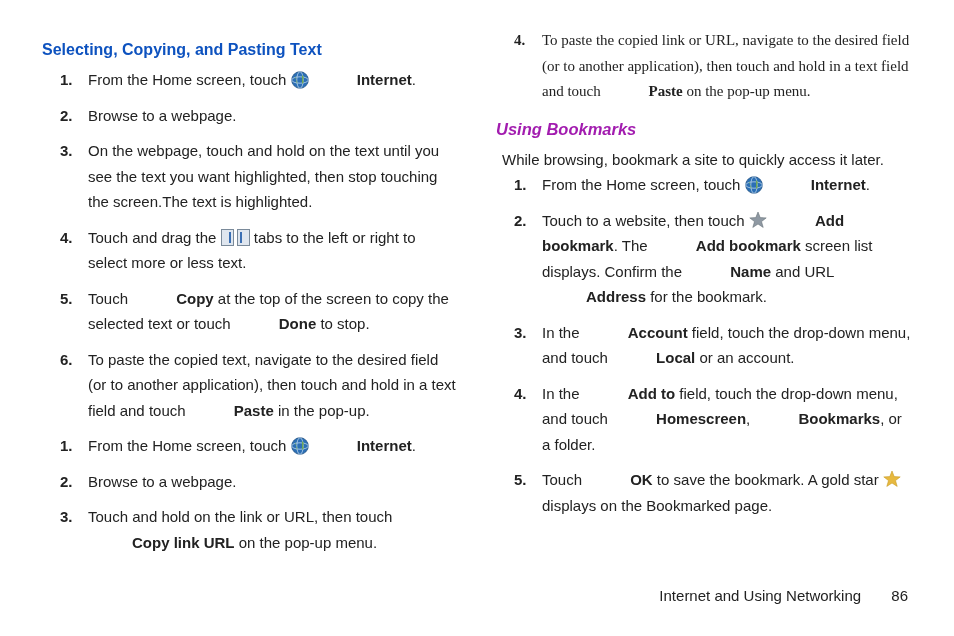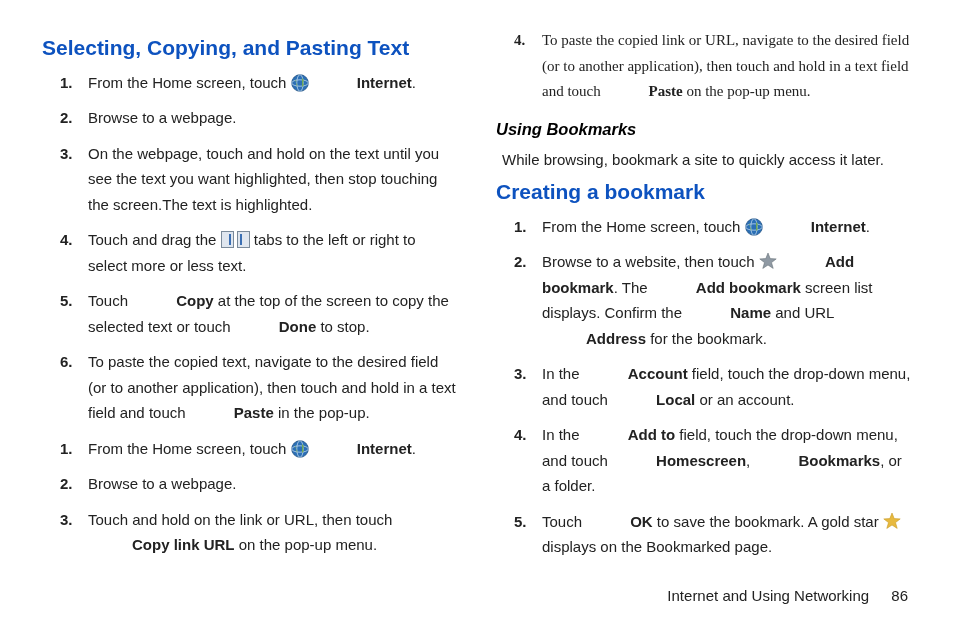"Selecting, Copying, and Pasting Text" .heading-blue { font-size: 21px -> 16px; margin-top: 2px -> 8px }
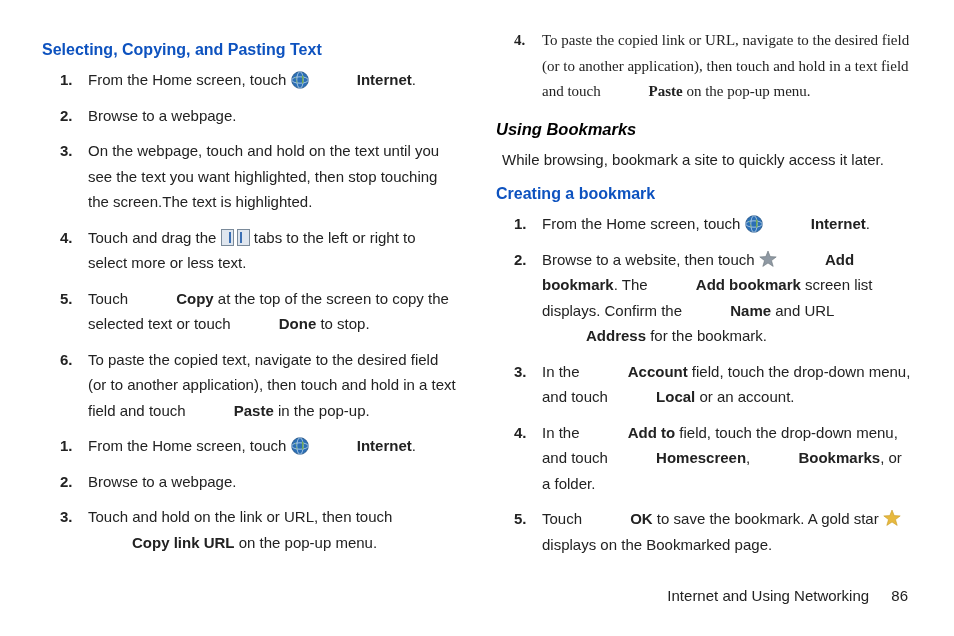"Using Bookmarks" .heading-blue-italic { color: #000000 -> #a21caf }
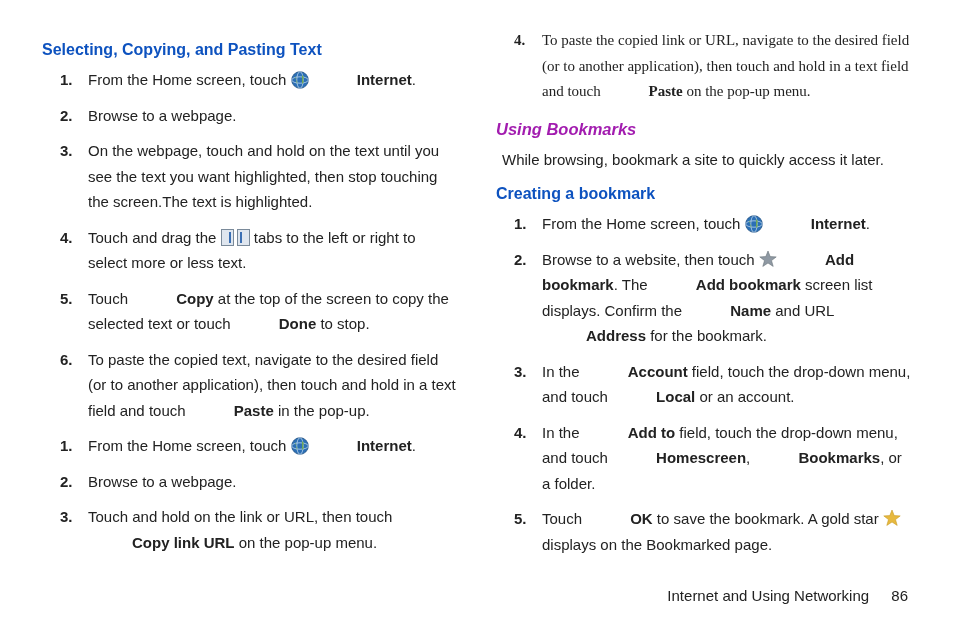"Creating a bookmark" div.heading-blue { html: <div>Creating a bookmark</div> -> none }
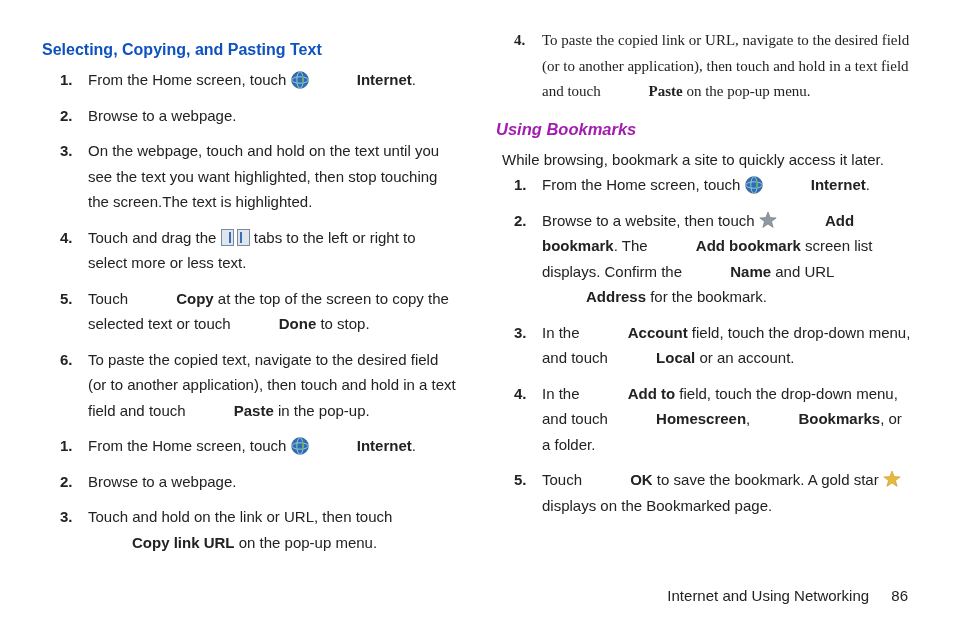"Browse to a website, then" span { text: Browse -> Touch }
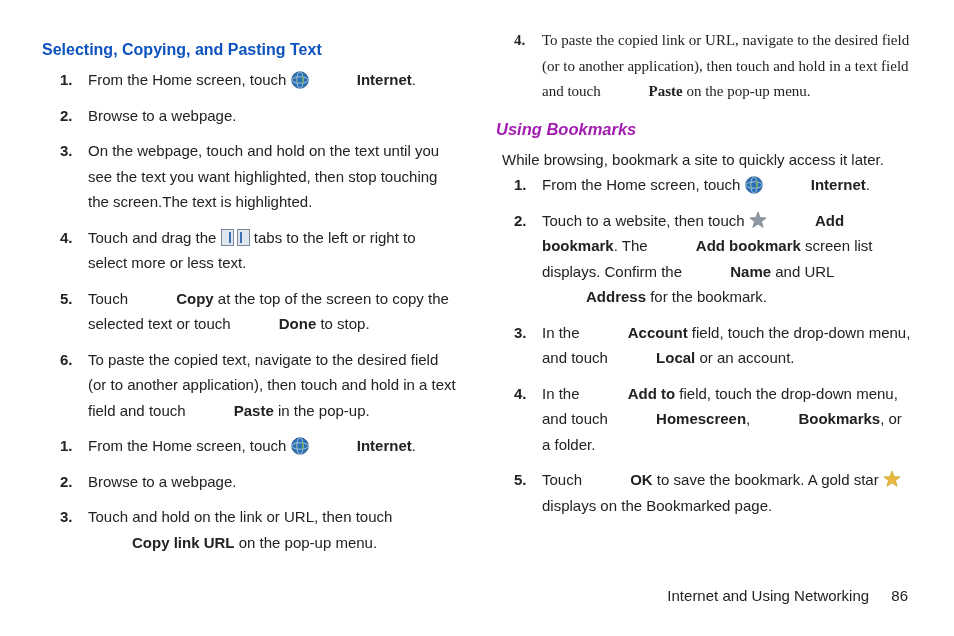"86" .footer .pagenum { margin-left: 18px -> 26px }
